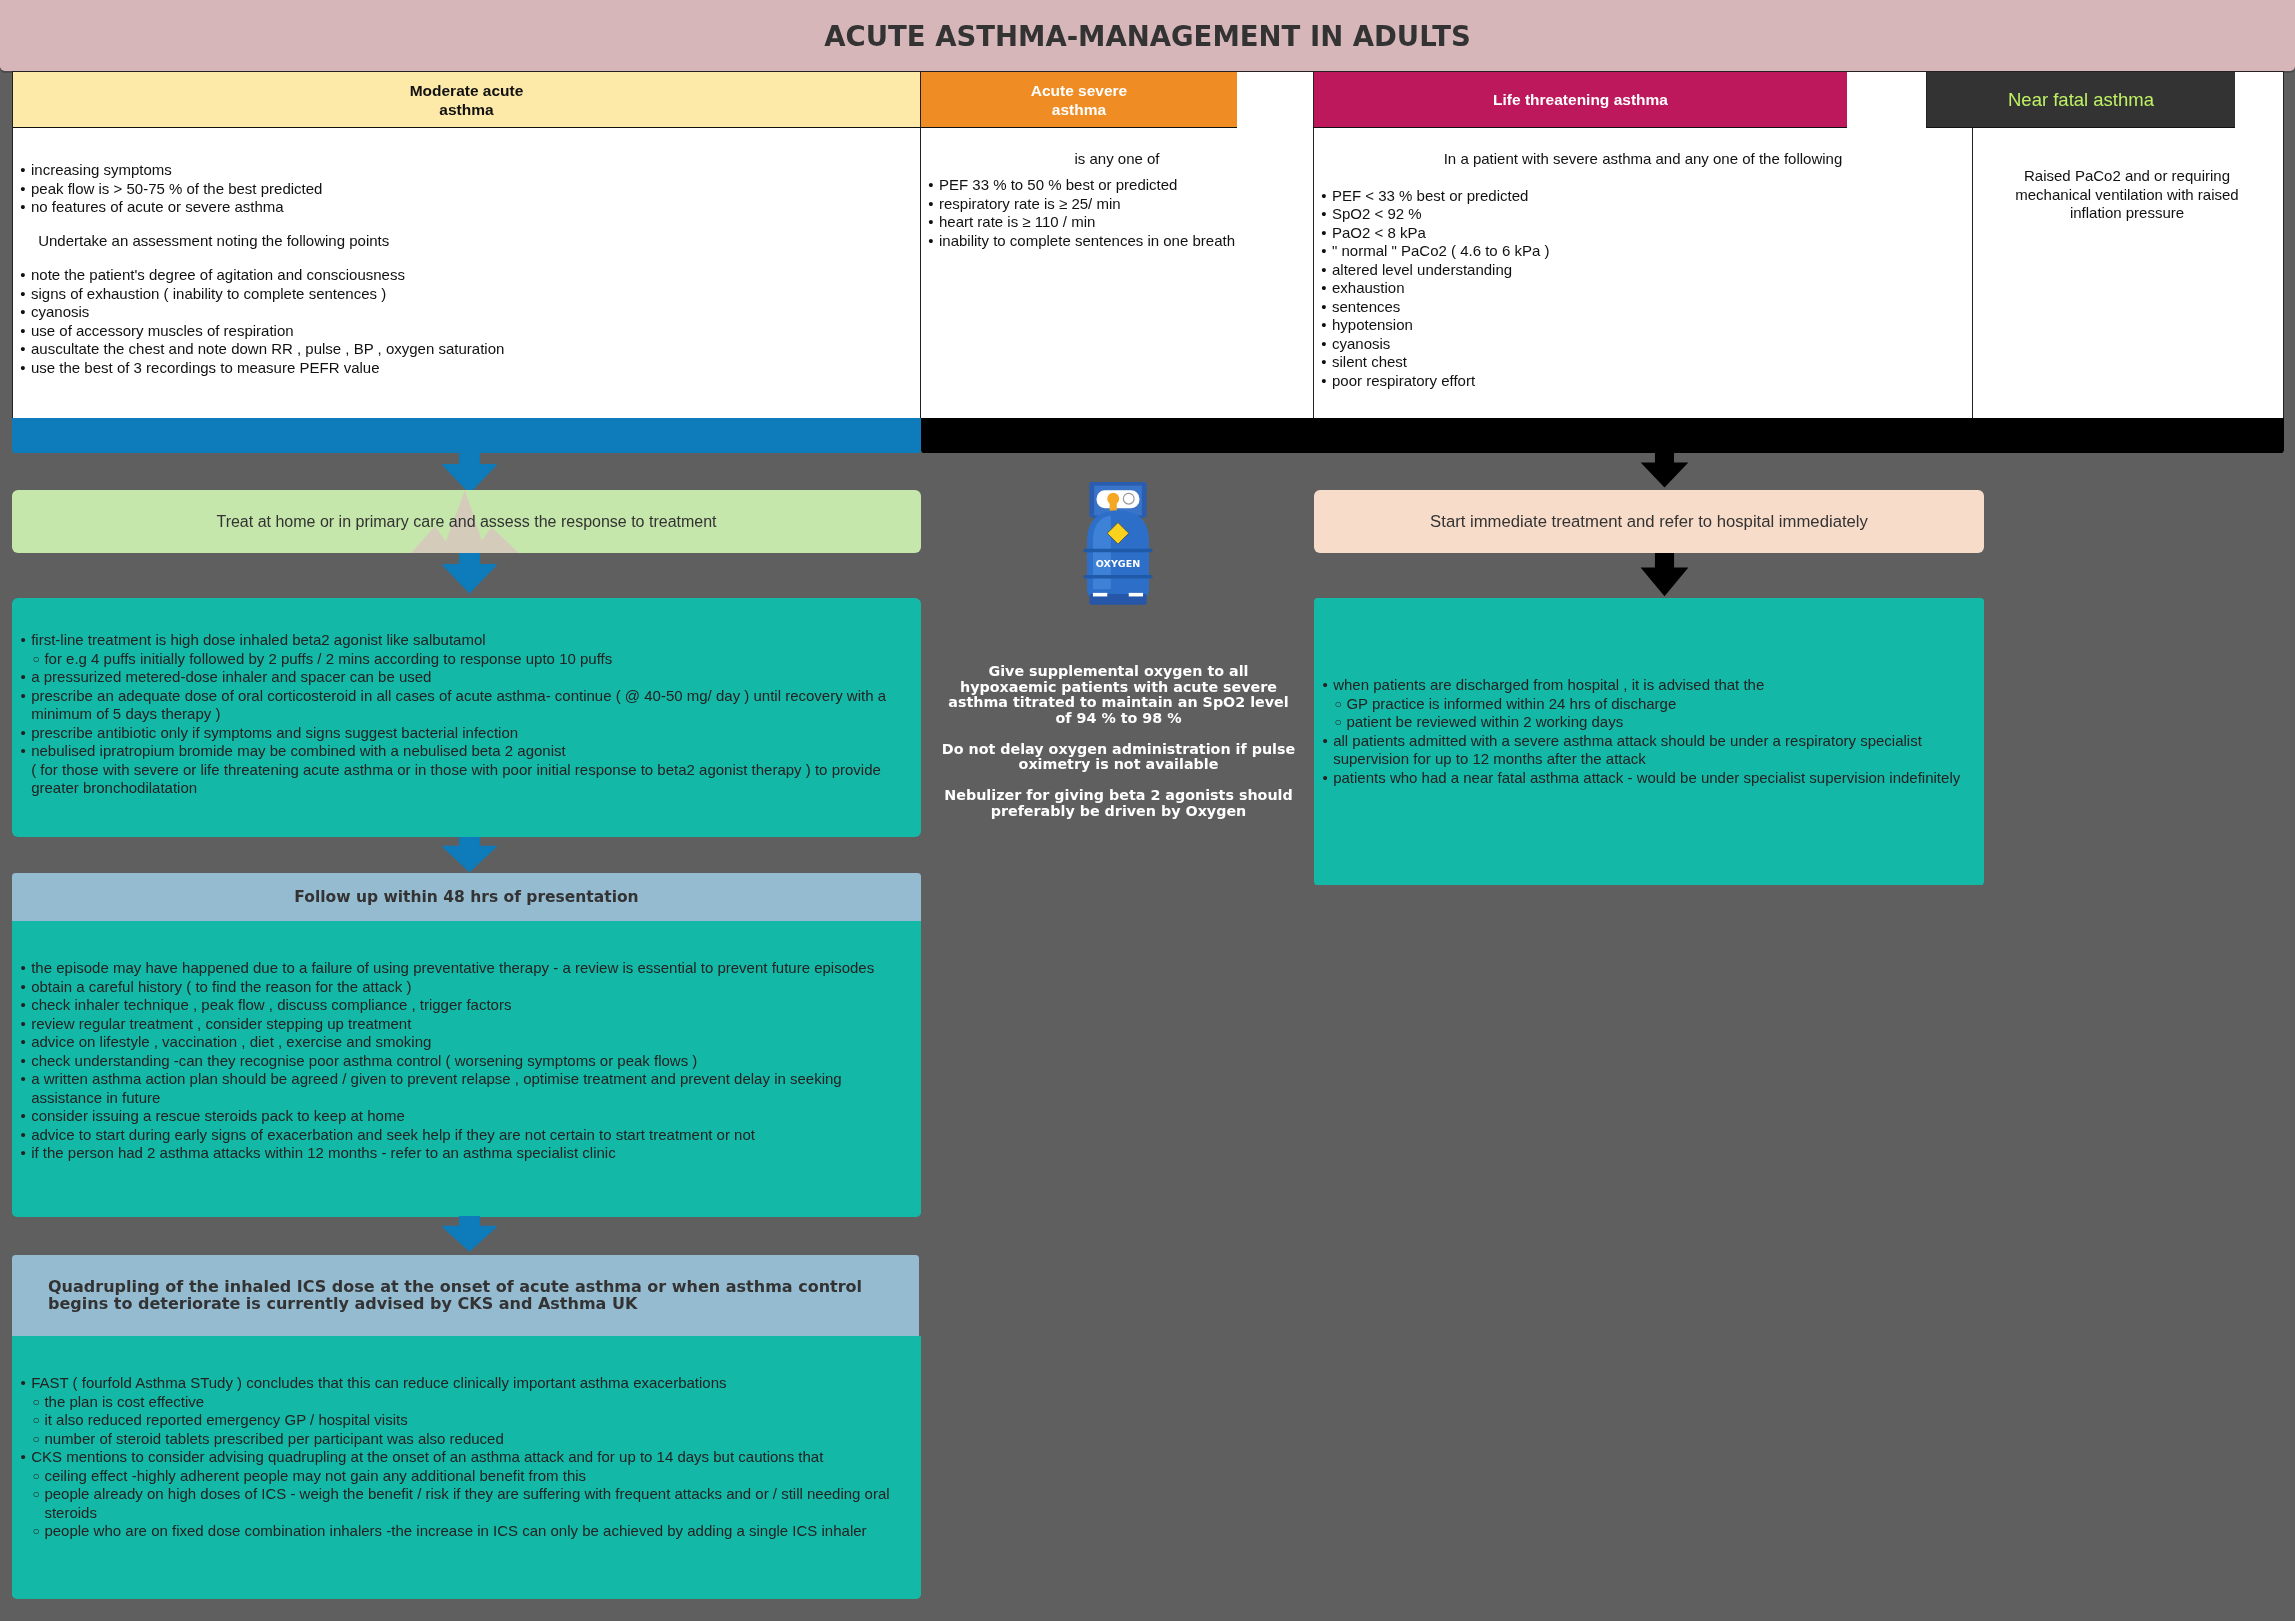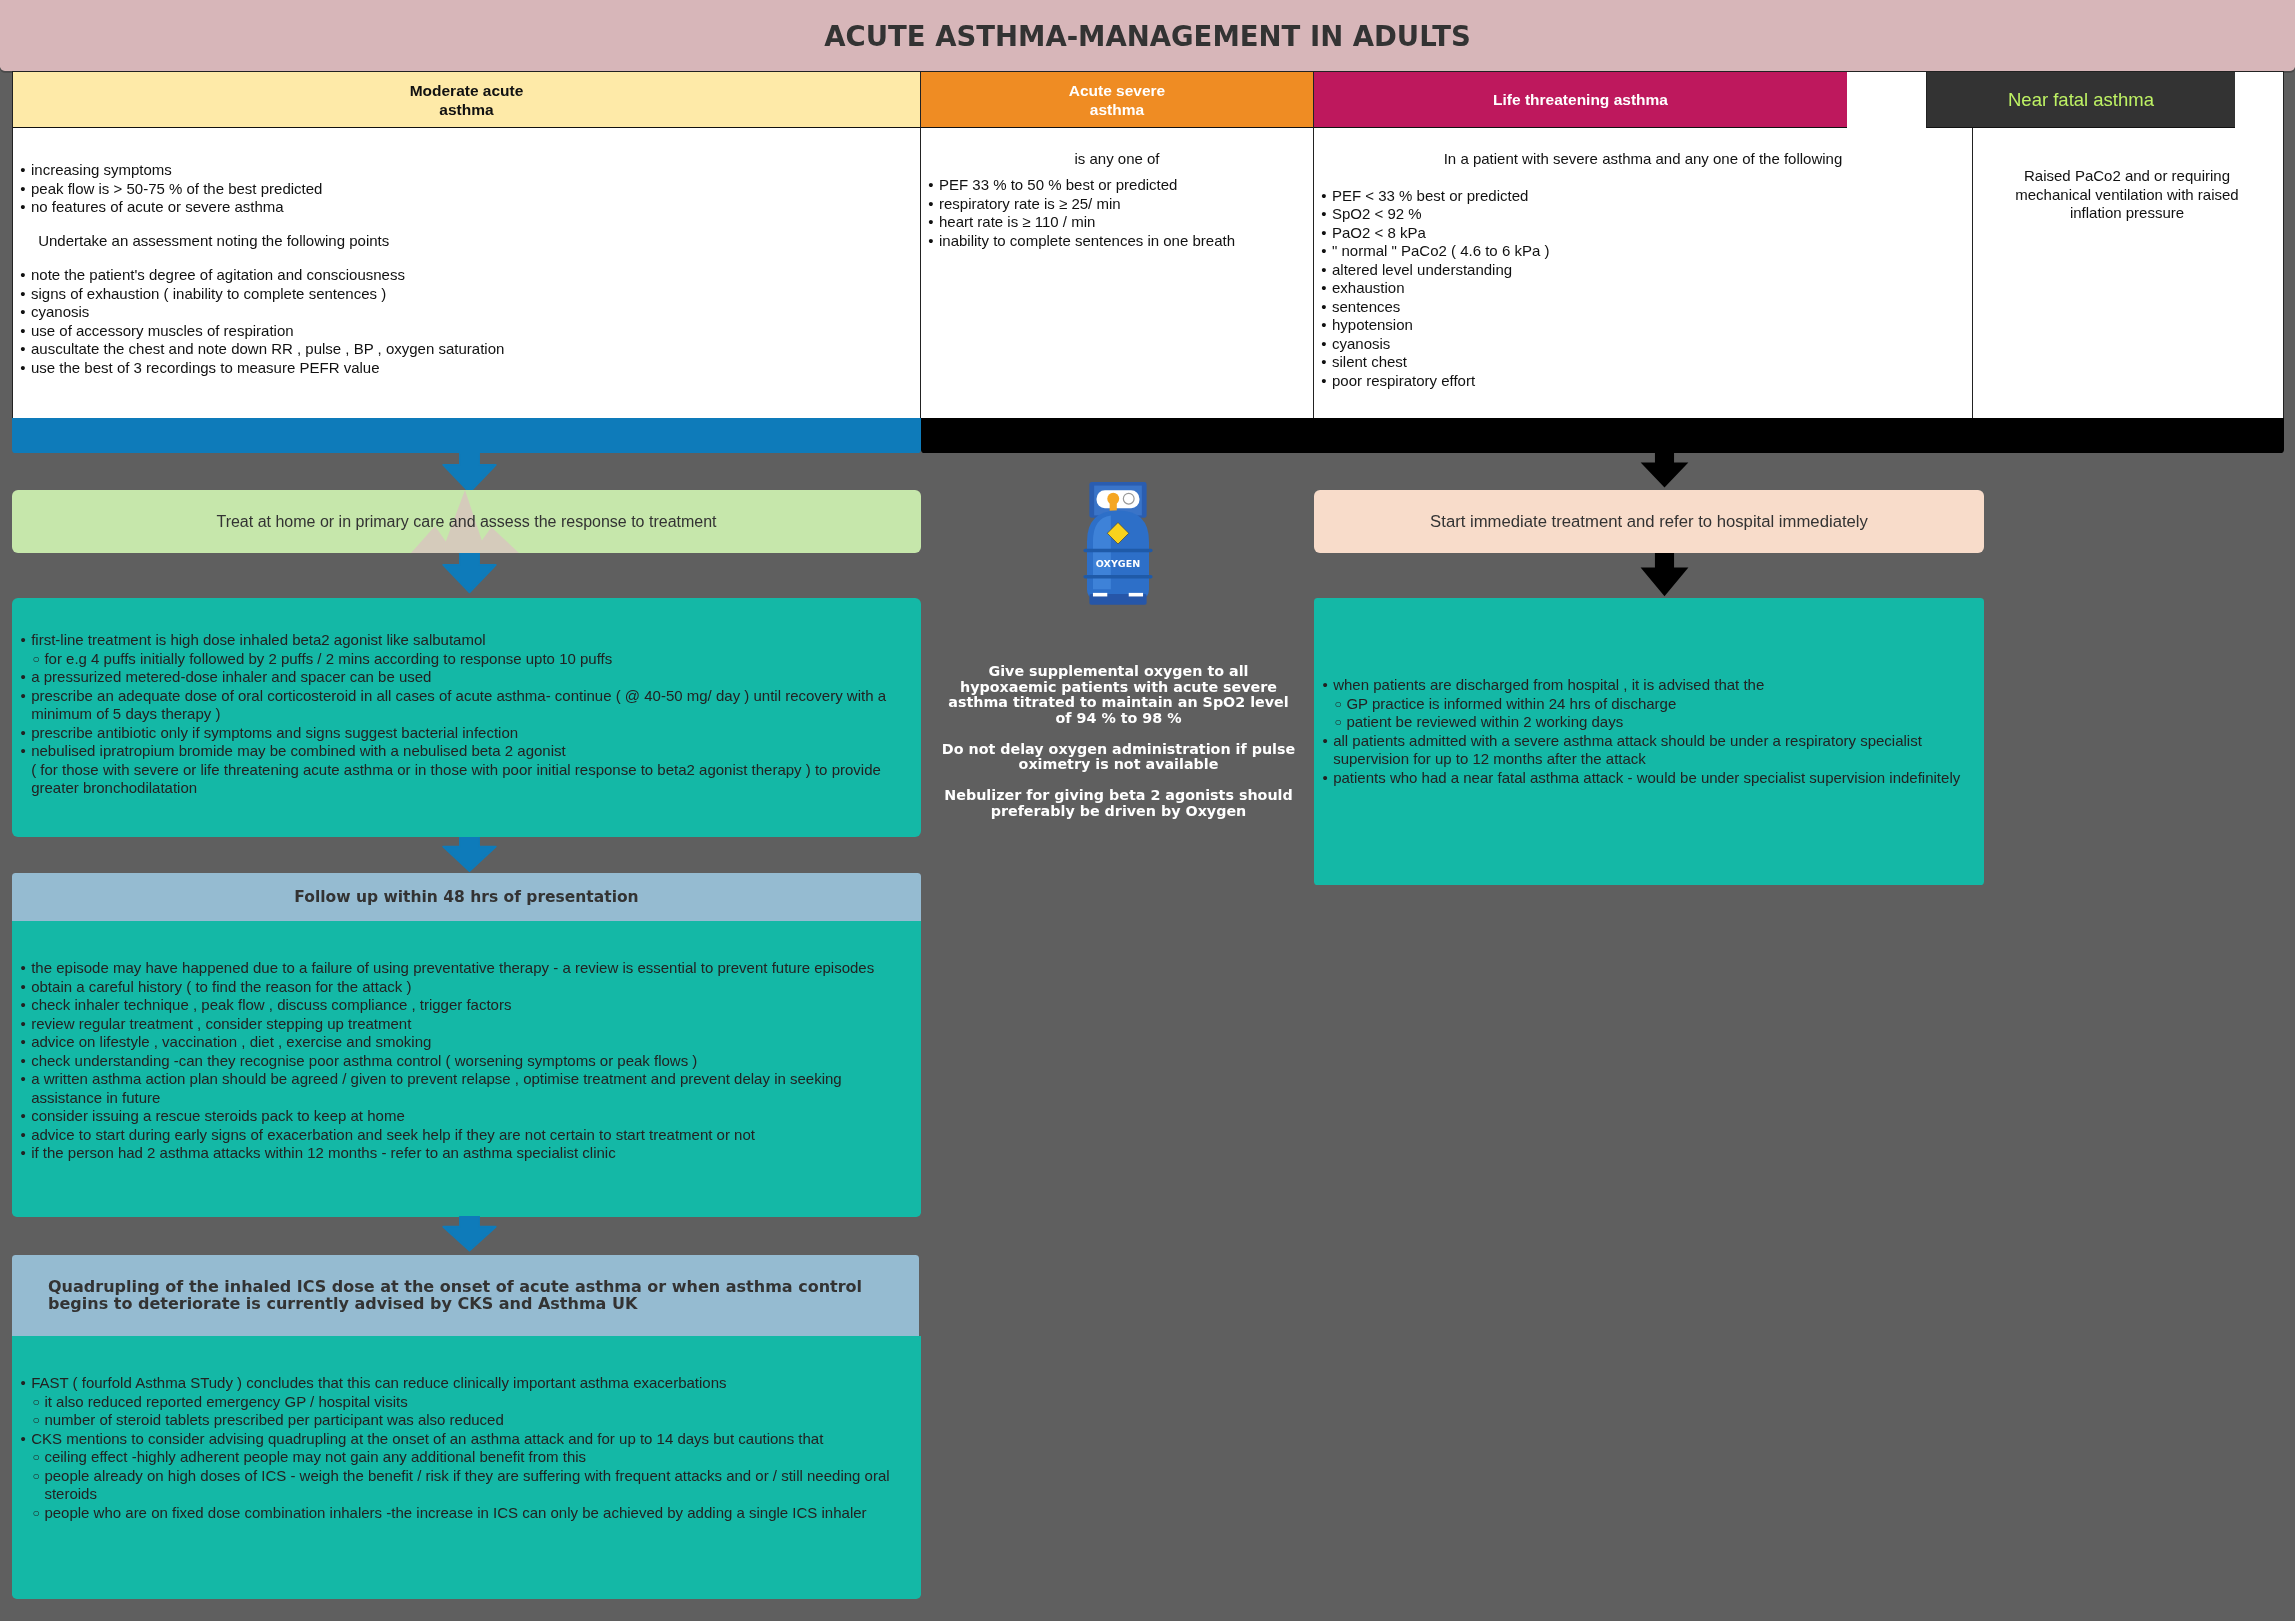"Acute severe" div.hcell { width: 393px -> 317px }
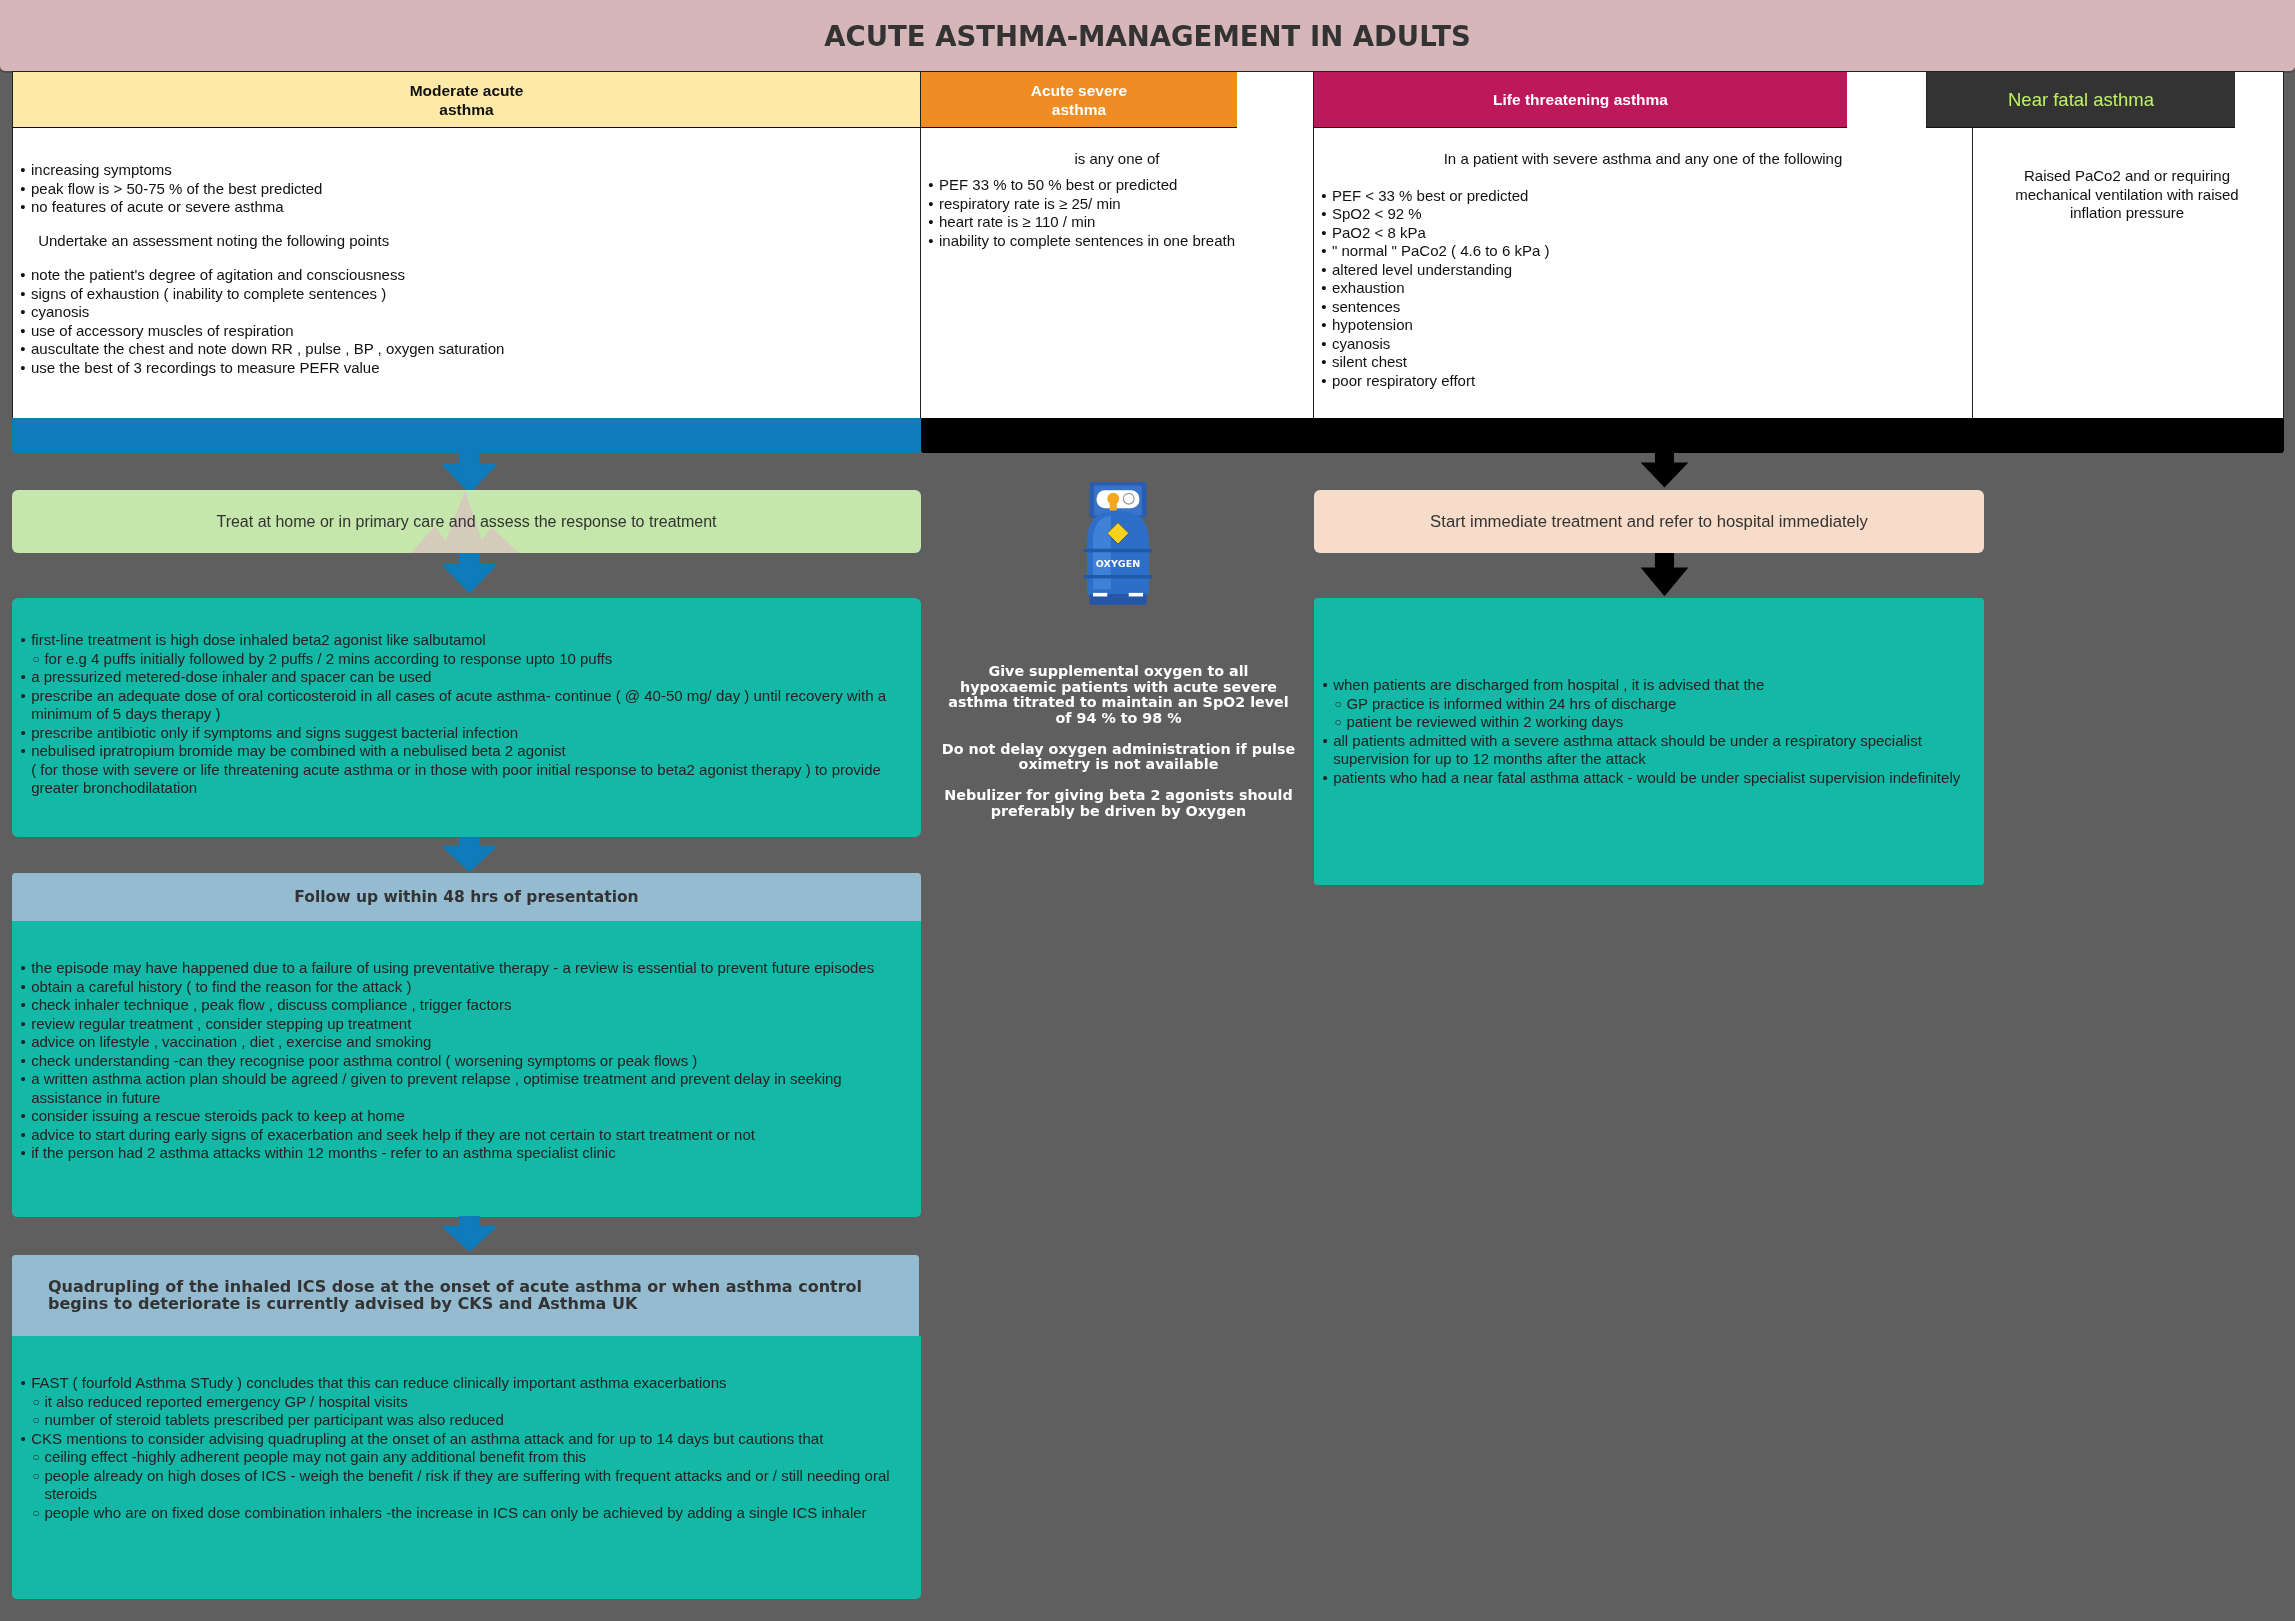"the plan is cost effective" li.sub { html: none -> <li>the plan is cost effective</li> }
